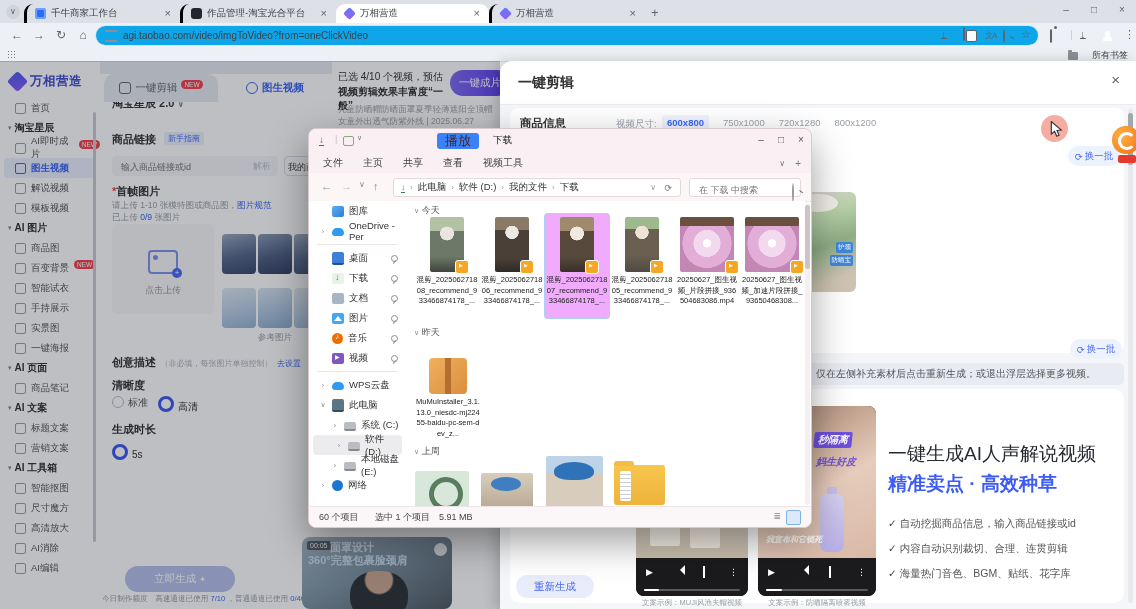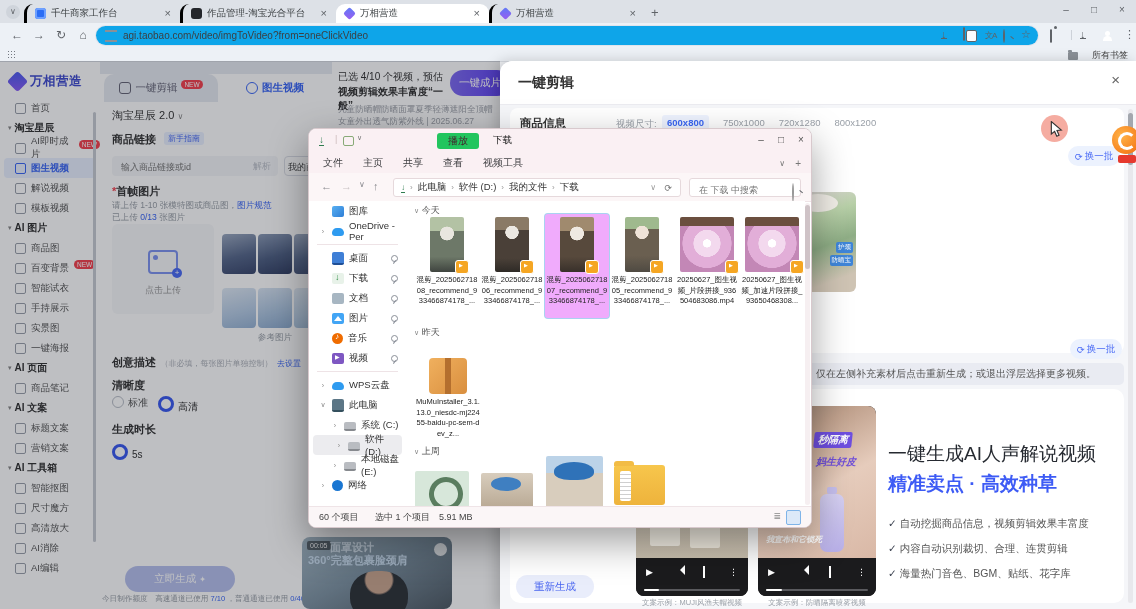"淘宝星辰 2.0 ∨" div.abs { font-weight: normal -> bold; top: 34px -> 22px }
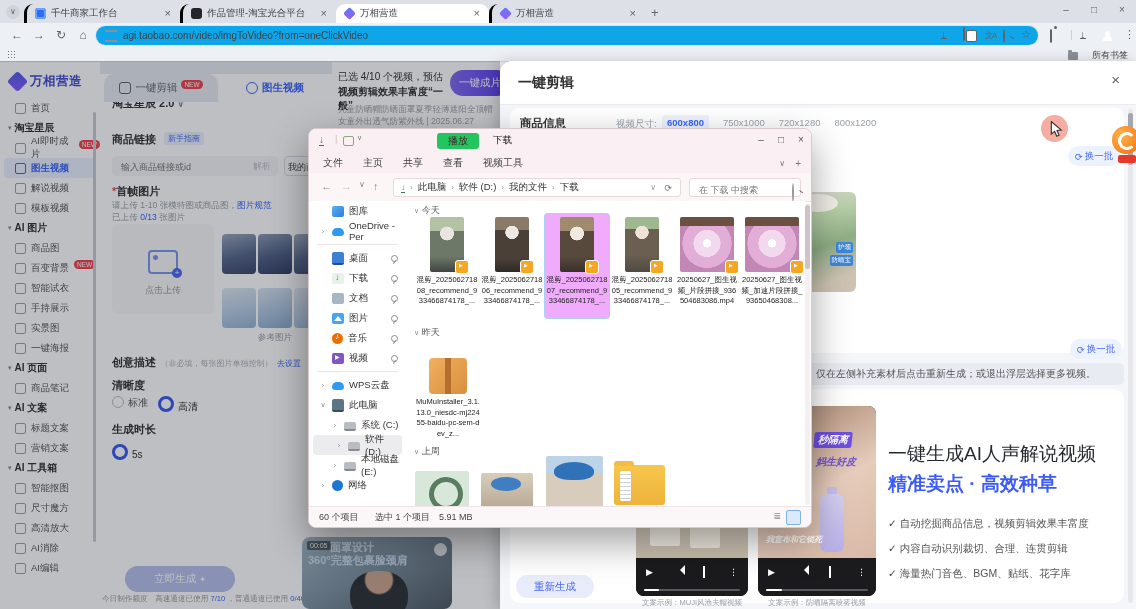"播放" .etab { background: #22c55e -> #3b82f6; font-size: 10px -> 13px }
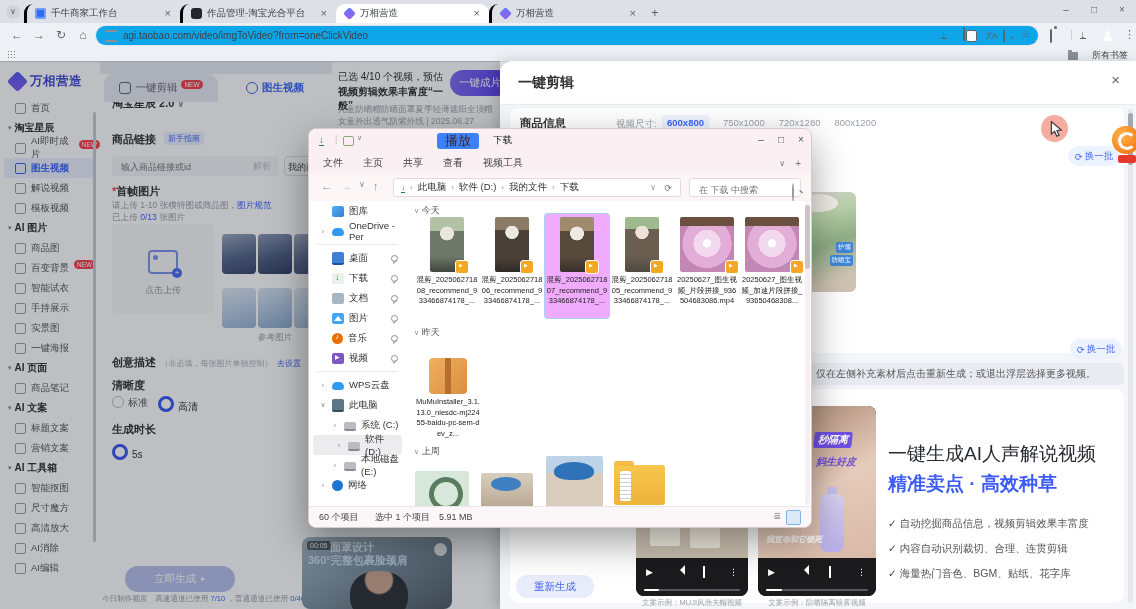"0/13" span.bluetxt { text: 0/13 -> 0/9 }
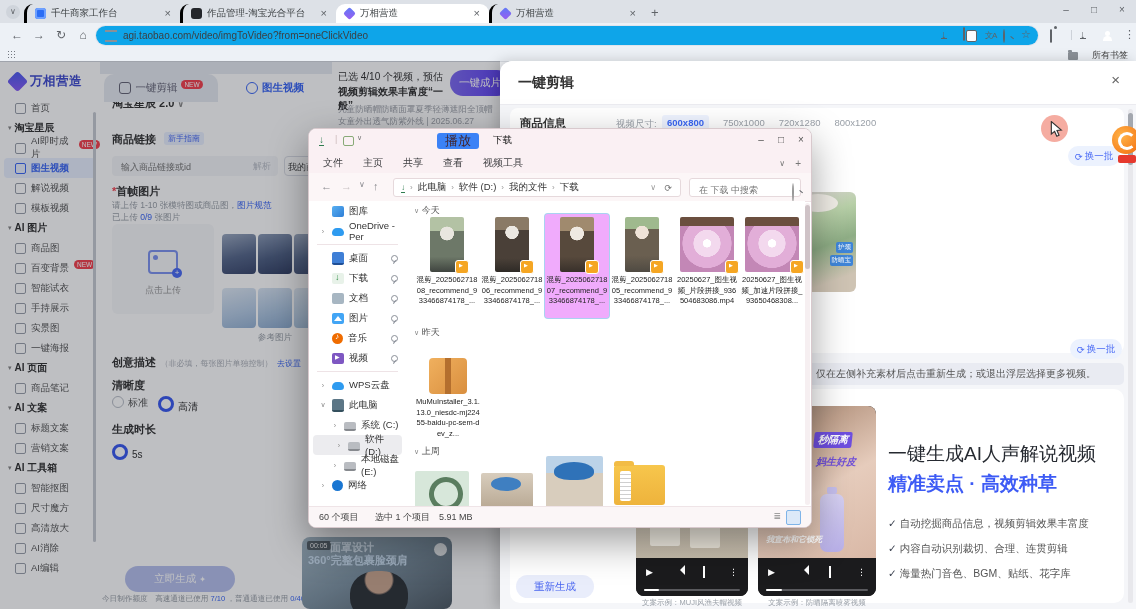"自动挖掘商品信息，视频剪辑效果丰富度" div.checkline { text: 视频剪辑效果丰富度 -> 输入商品链接或id }
